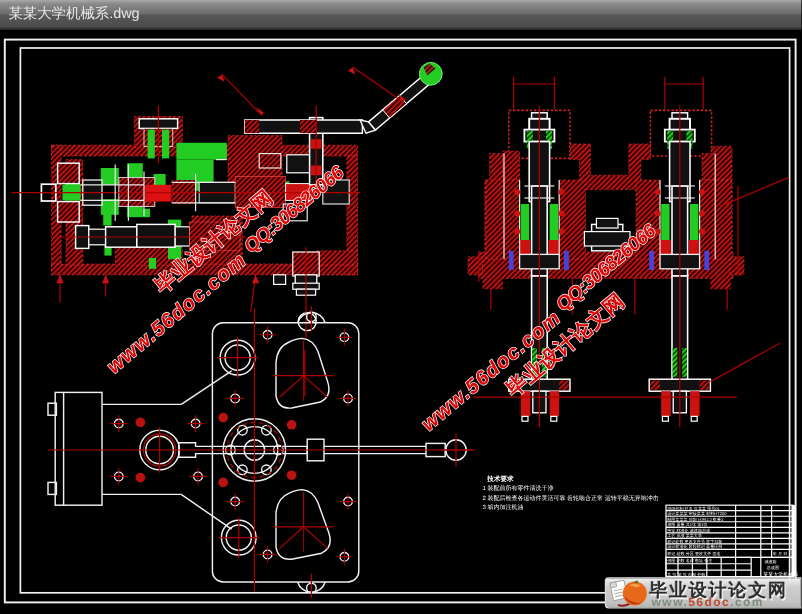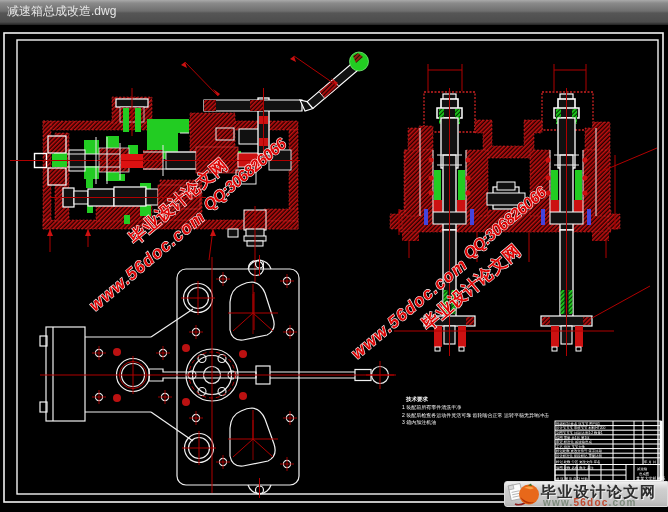"减速箱总成改造.dwg" div { text: 减速箱总成改造.dwg -> 某某大学机械系.dwg }
